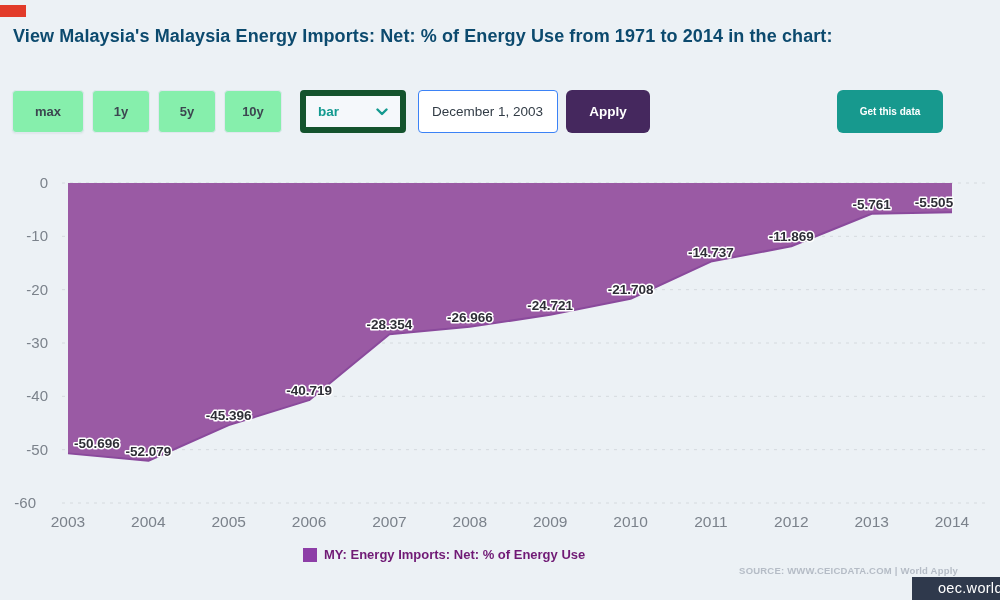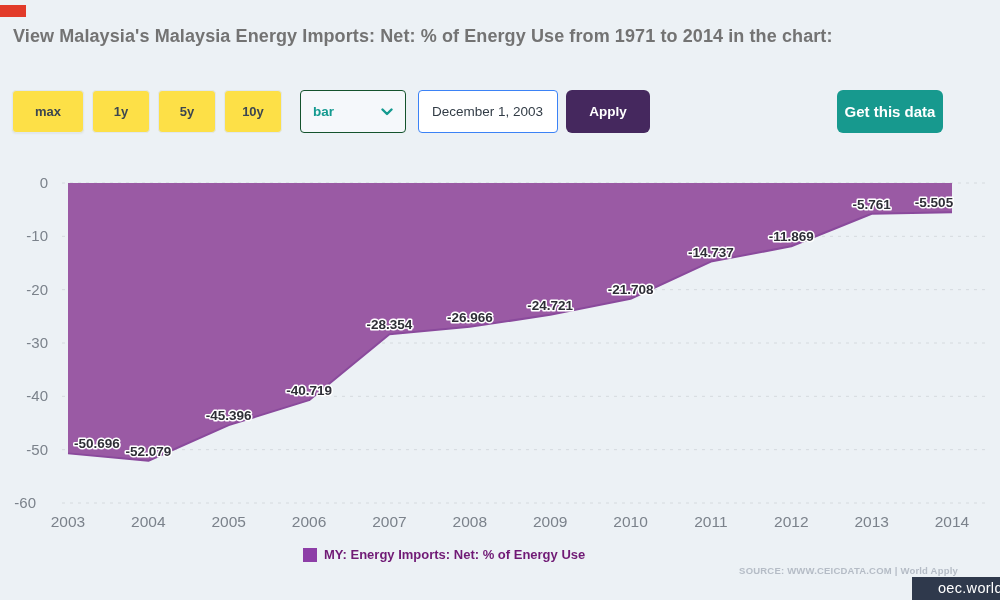"View Malaysia's Malaysia Energy Imports:" .page-title { color: #737373 -> #0c4a6e }
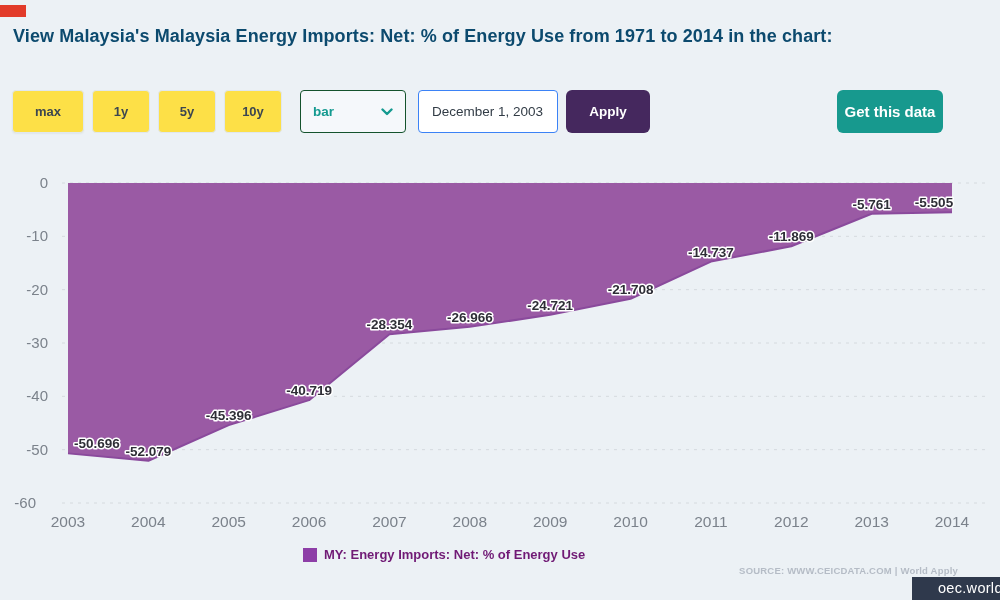"max" .tb.active { background: #fde047 -> #86efac }
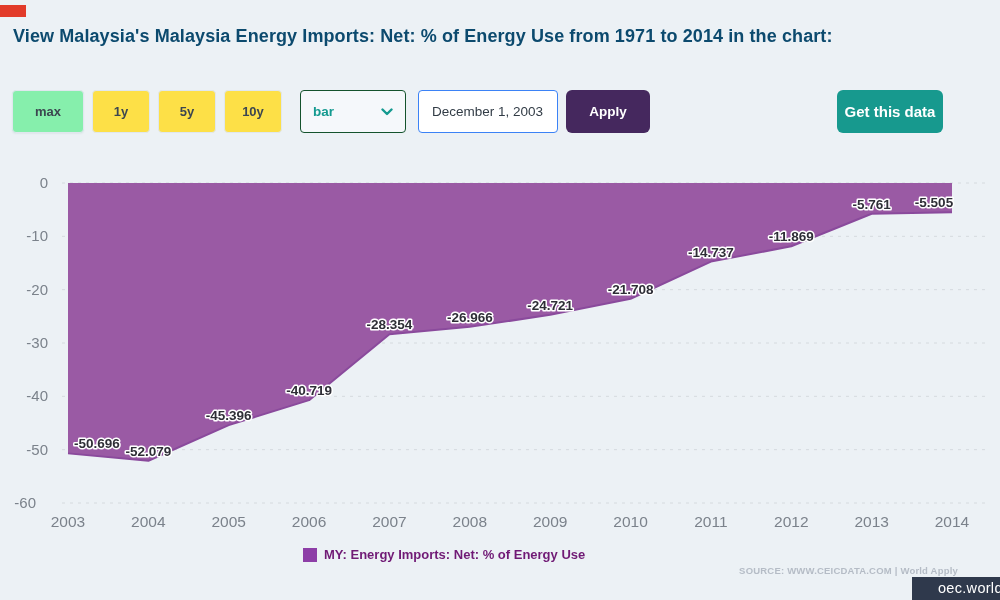"1y" .tb { background: #fde047 -> #86efac }
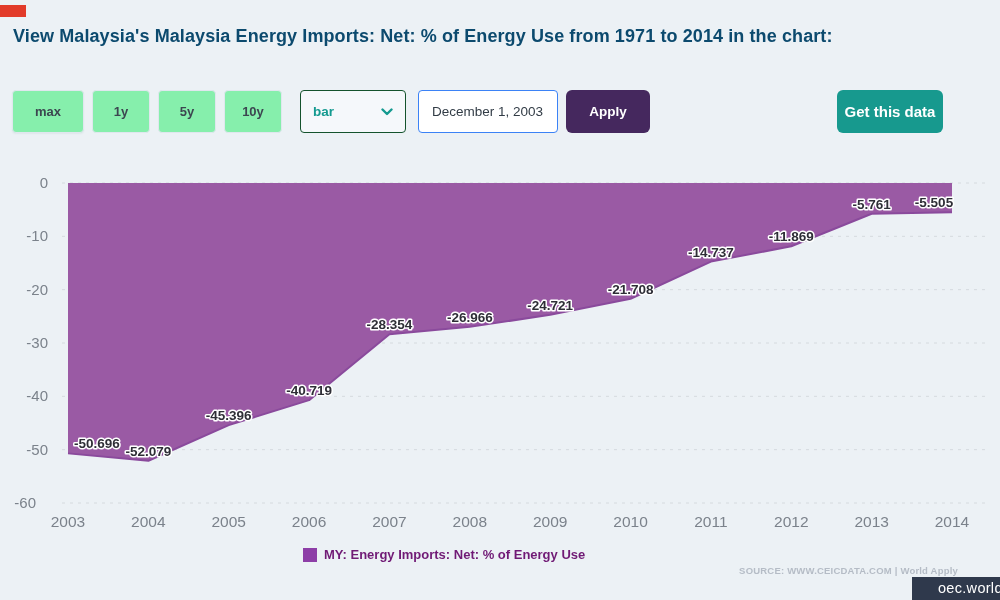"bar" .select-bar { border: 1px solid #14532d -> 6px solid #14532d }
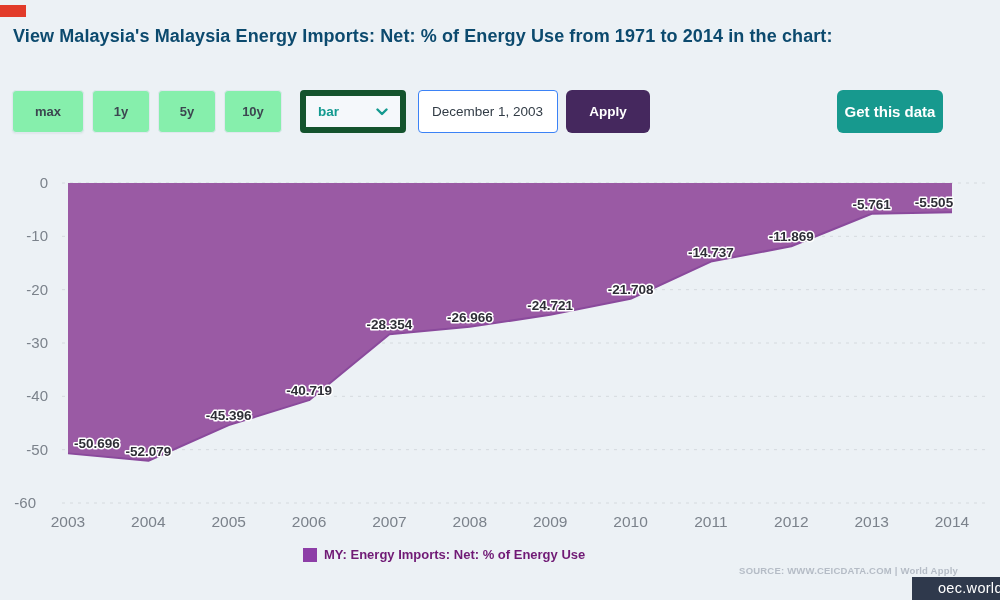"Get this data" .btn-get { font-size: 15px -> 10px }
